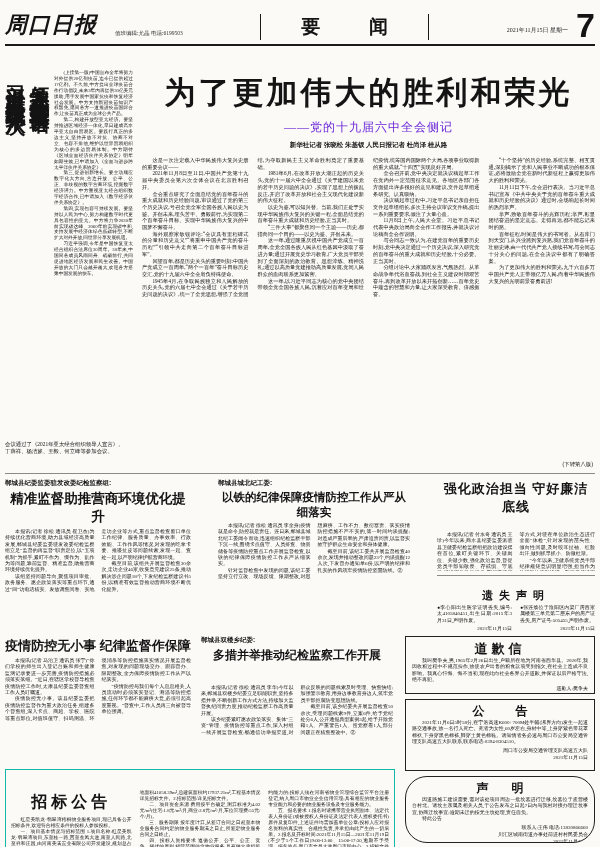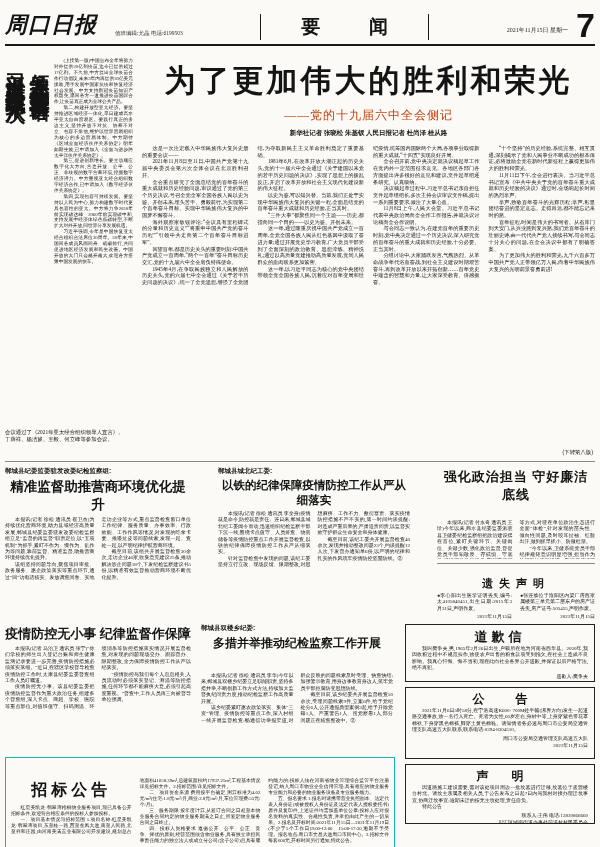"为了更加伟大的胜利和荣光" .top-band { margin-top: 12px -> 24px }
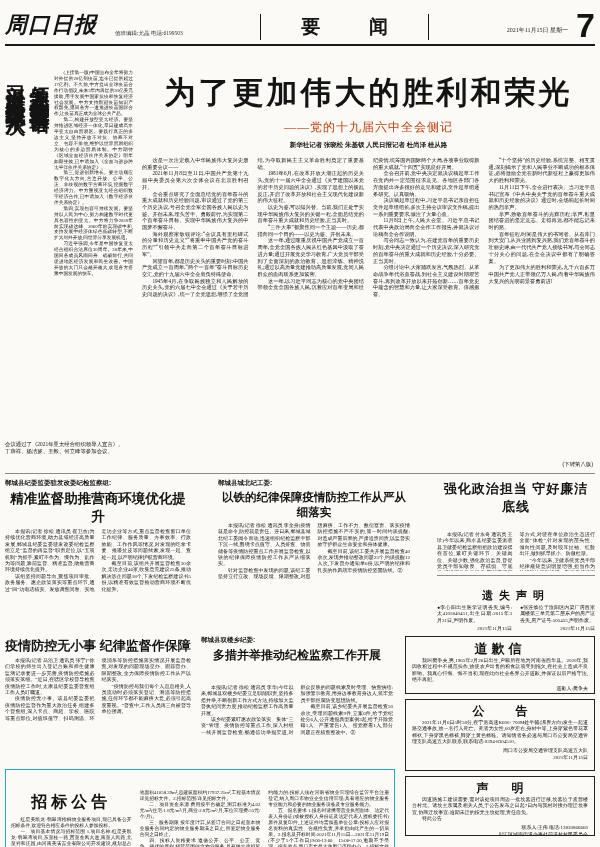"——党的十九届六中全会侧记" .main-sub { color: #c2410c -> #6d28d9 }
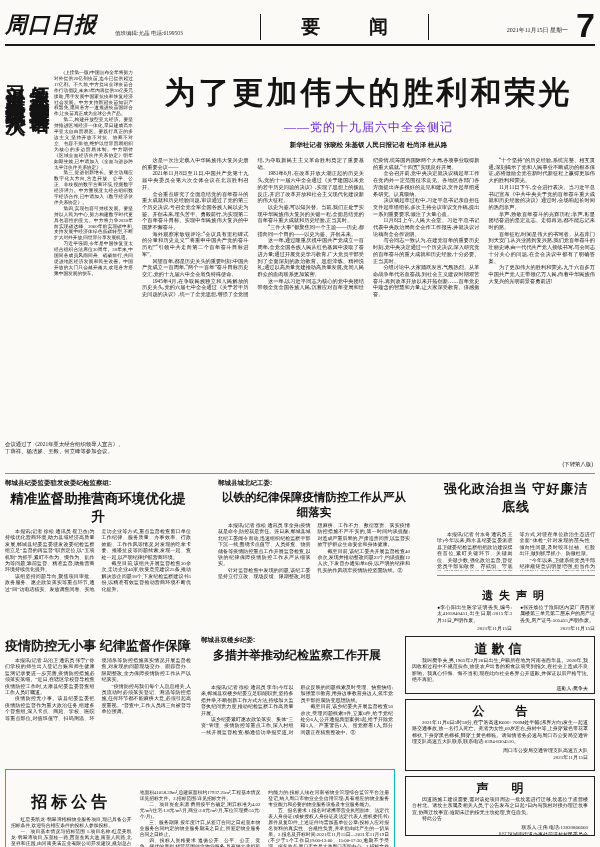"声 明" .shengming { border-radius: none -> 22px; height: 60px -> 67px }
